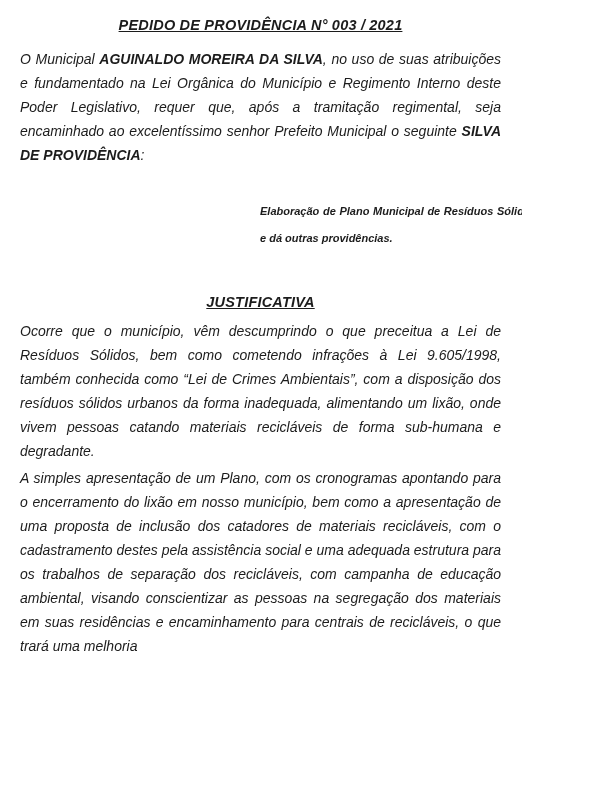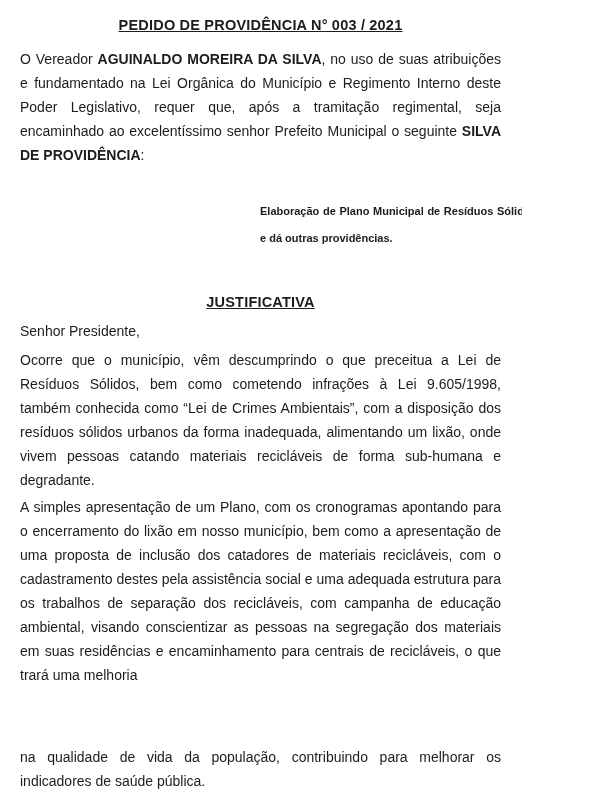"PEDIDO DE PROVIDÊNCIA N° 003" .page { font-style: none -> italic }
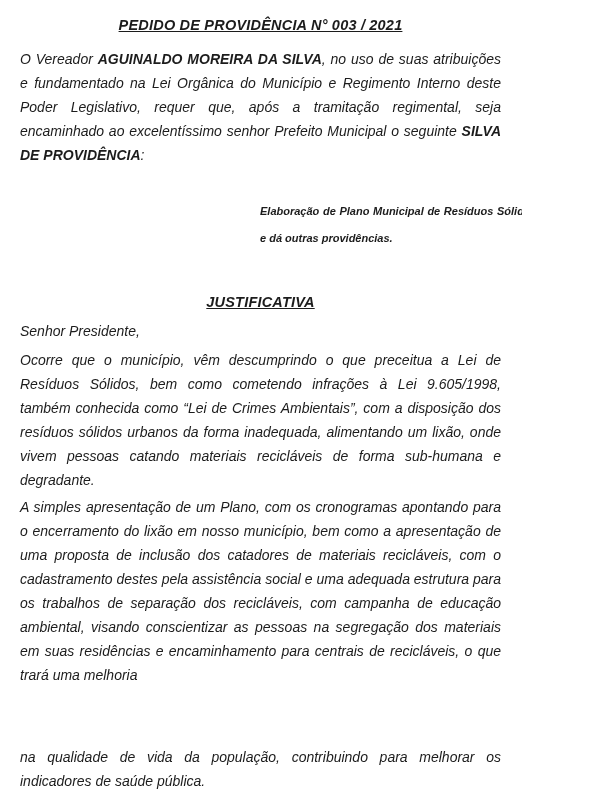"O Vereador" span { text: Vereador -> Municipal }
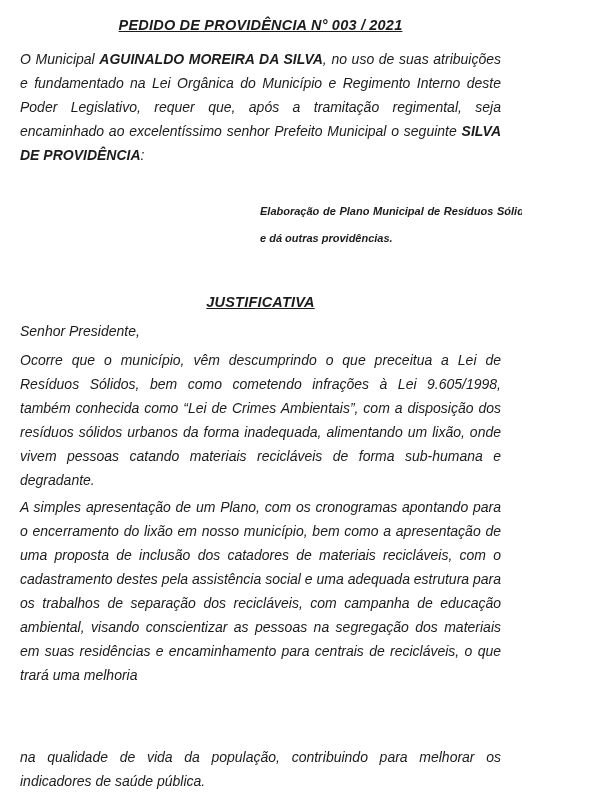"Senhor Presidente," p.para { html: <p>Senhor Presidente,</p> -> none }
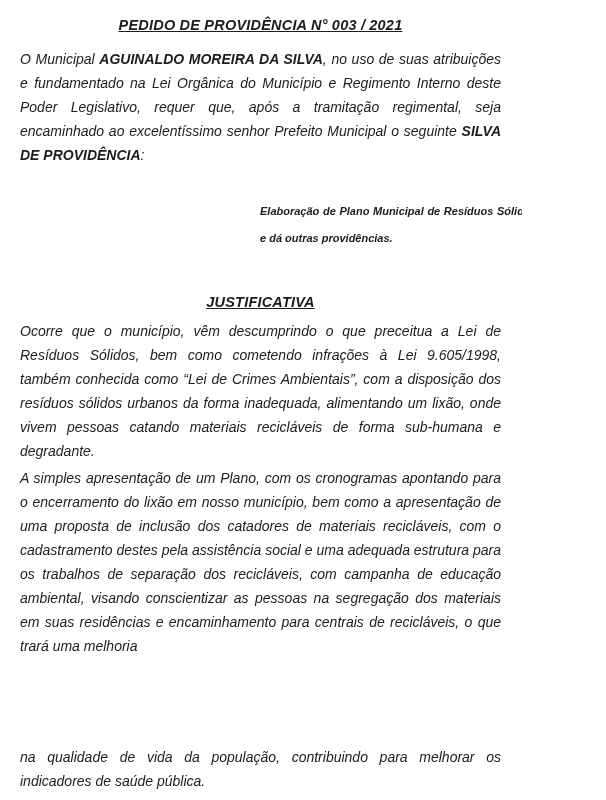"na qualidade de vida da" p.continuation { html: <p>na qualidade de vida da população, contribuindo para melhorar os indicadores de saúde pública.</p> -> none }
